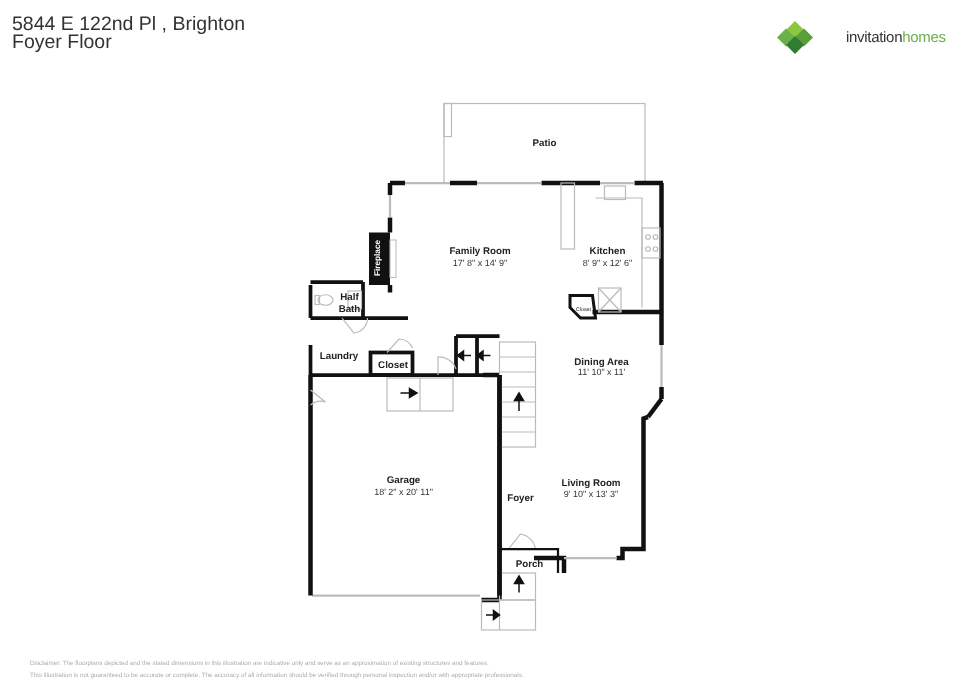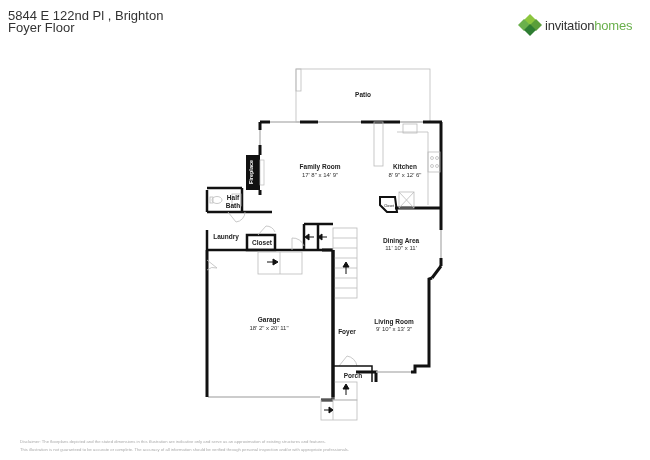"invitationhomes" .logo-text { font-size: 13px -> 10px; margin-left: 3px -> 22px }
